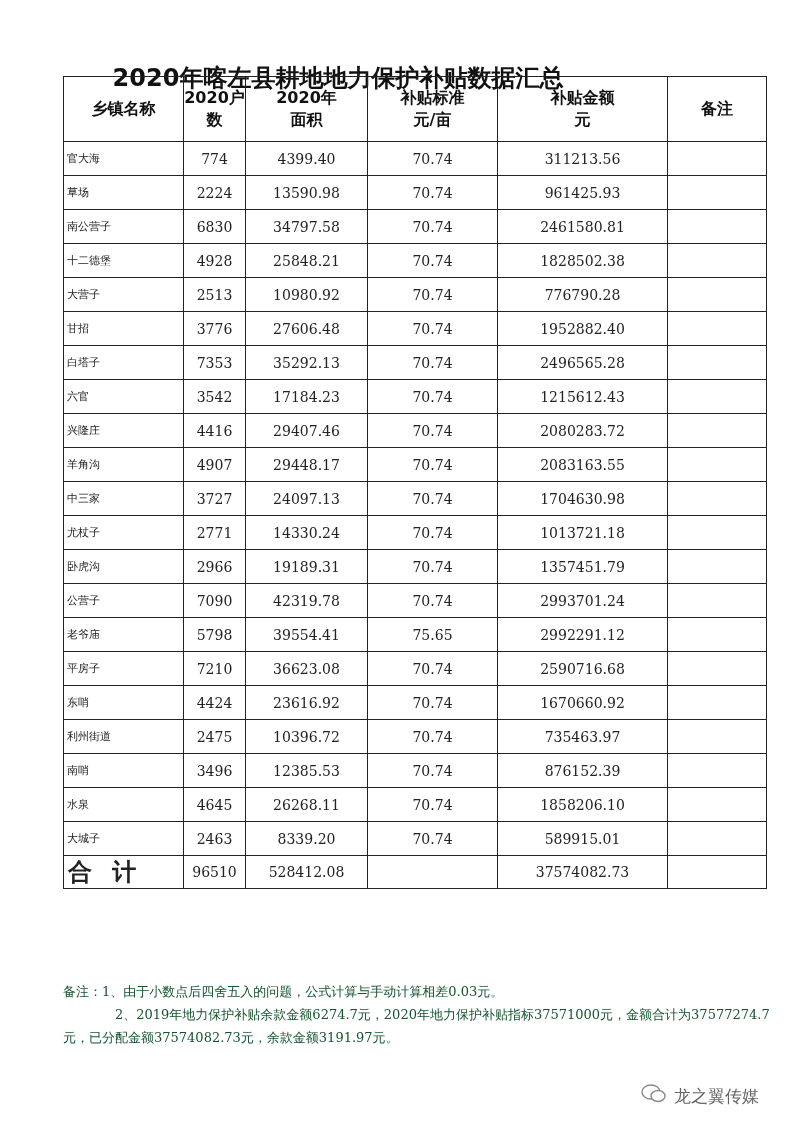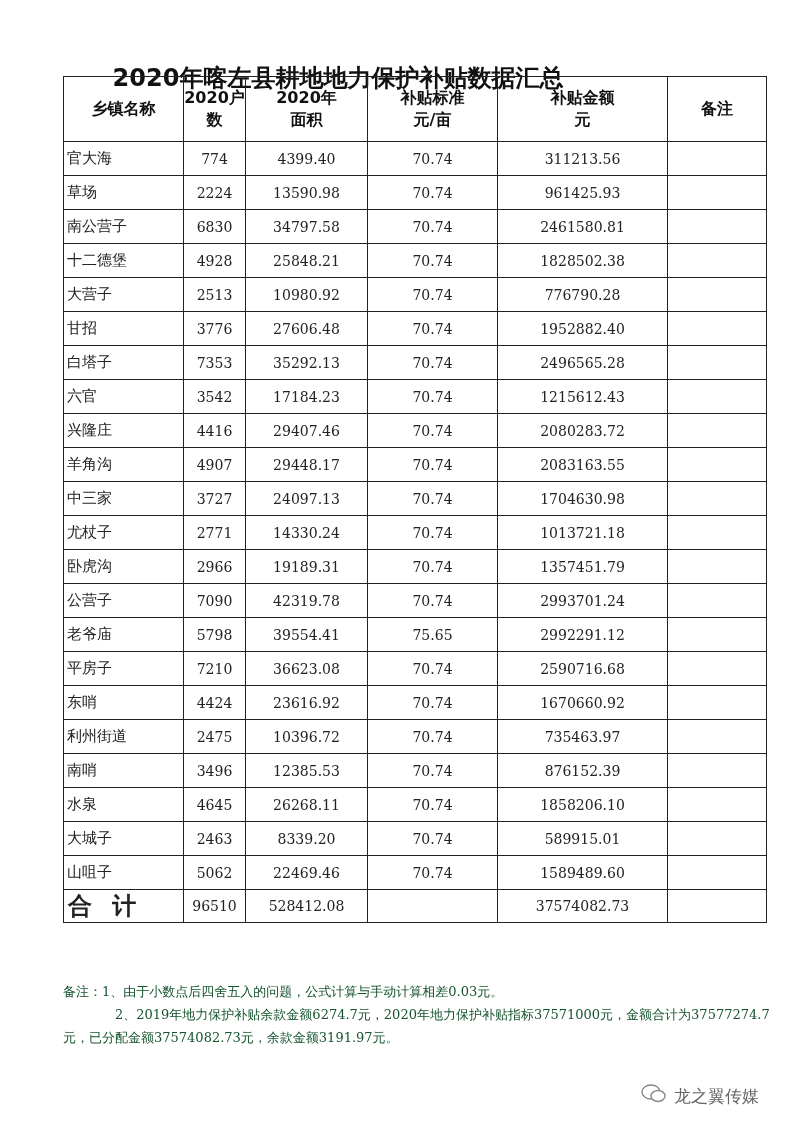"官大海" table.sheet td.name { font-size: 15px -> 11px }
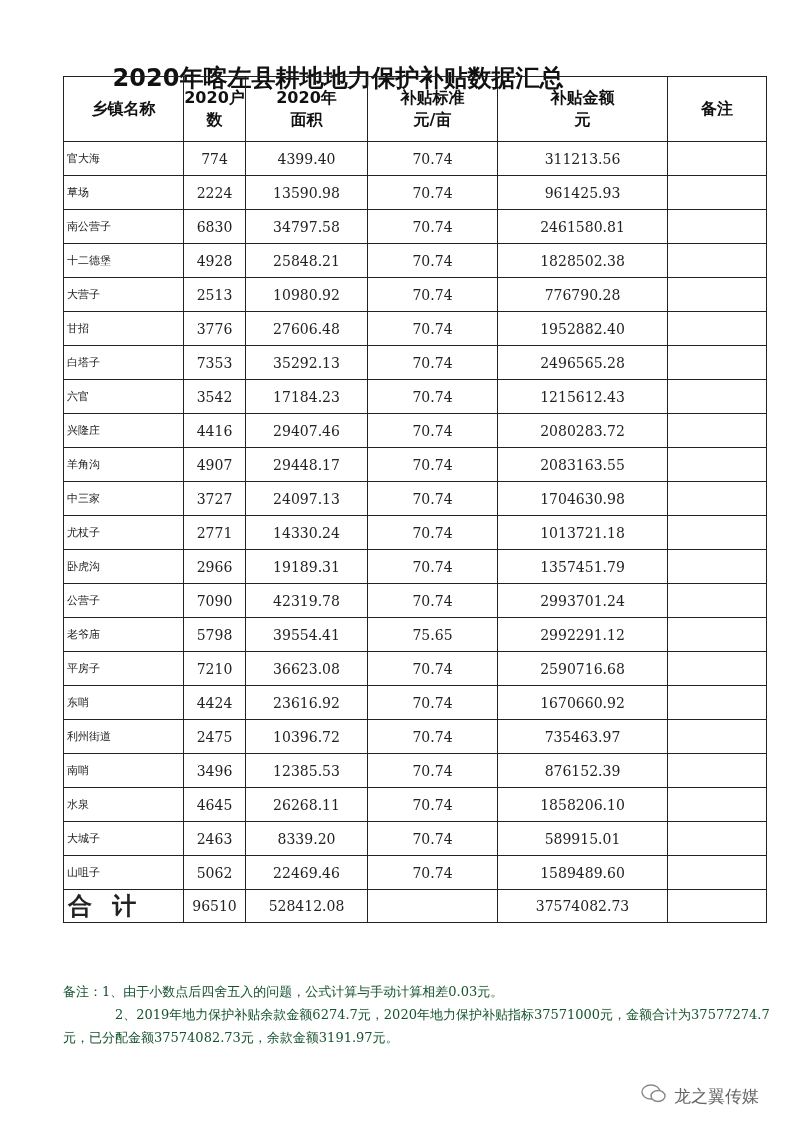"山咀子" tr { html: <tr> <td>山咀子</td> <td>5062</td> <td>22469.46</td> <td>70.74</td> <td>1589489.60</td> <td></td> </tr> -> none }
